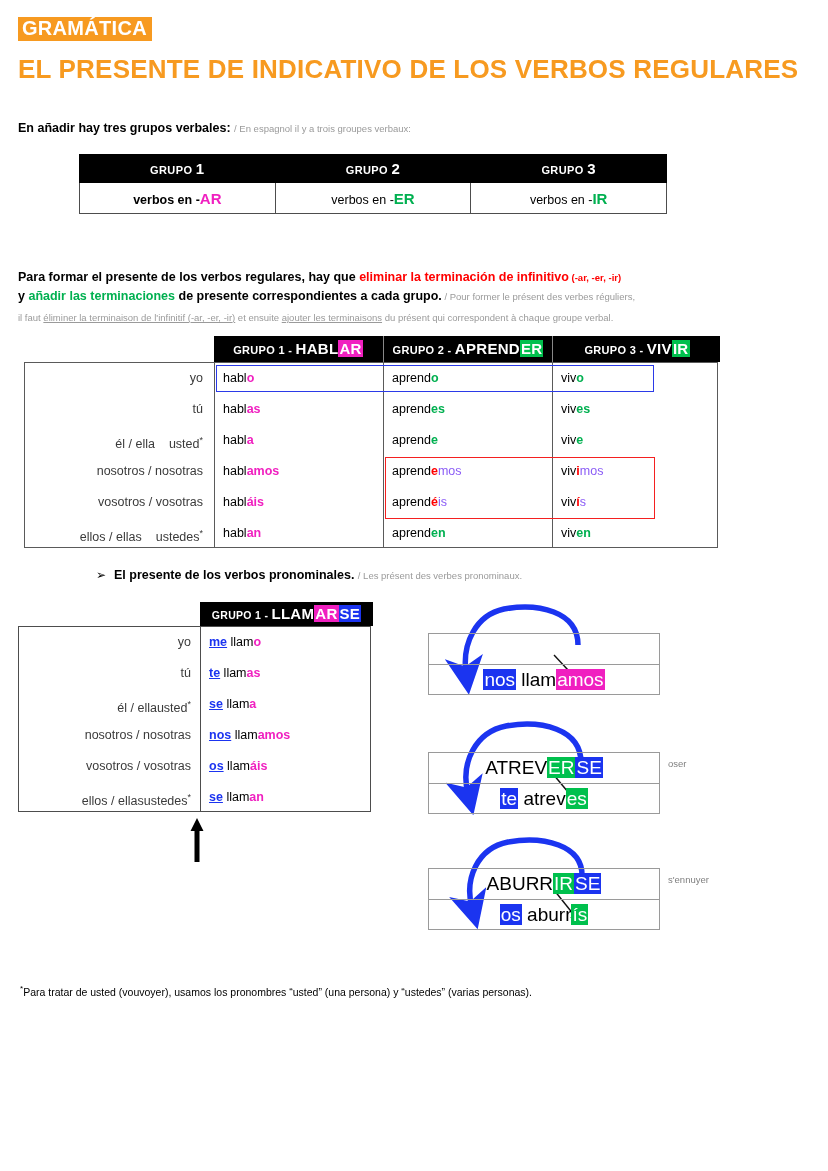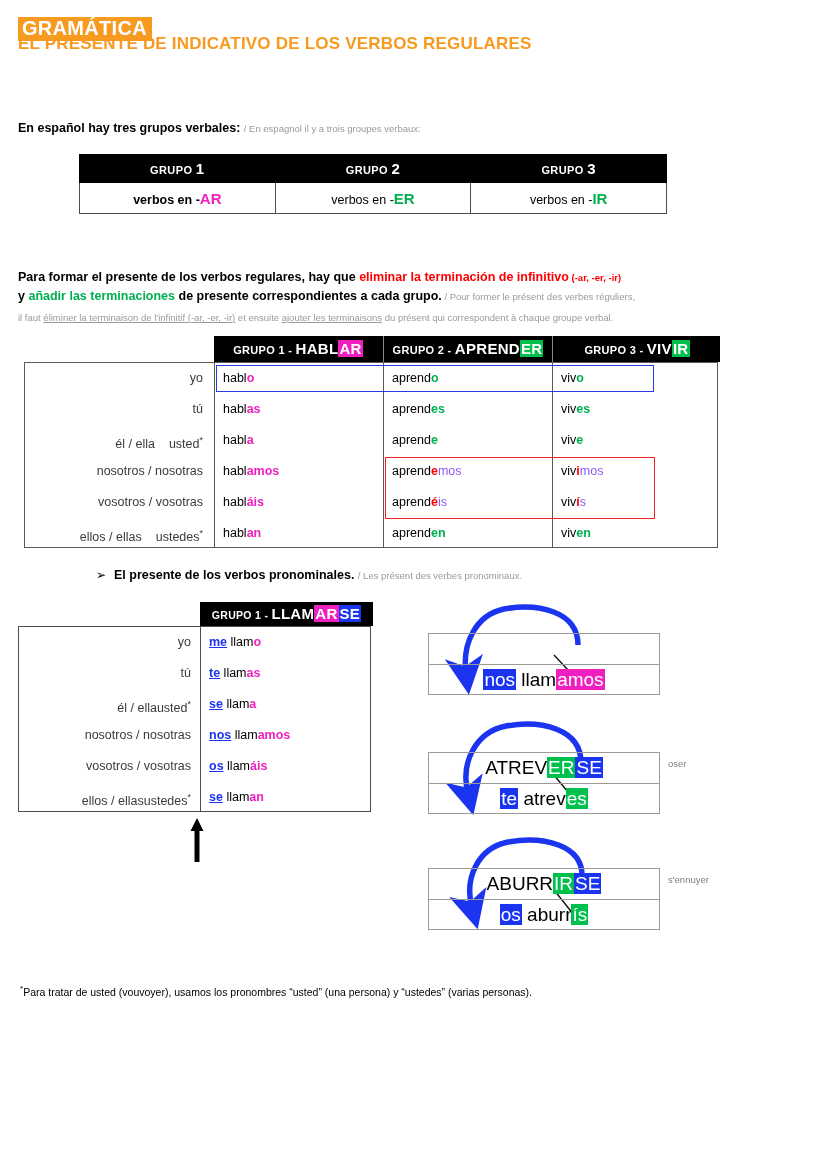"EL PRESENTE DE INDICATIVO DE" .title2 { font-size: 17px -> 26px; top: 34px -> 54px }
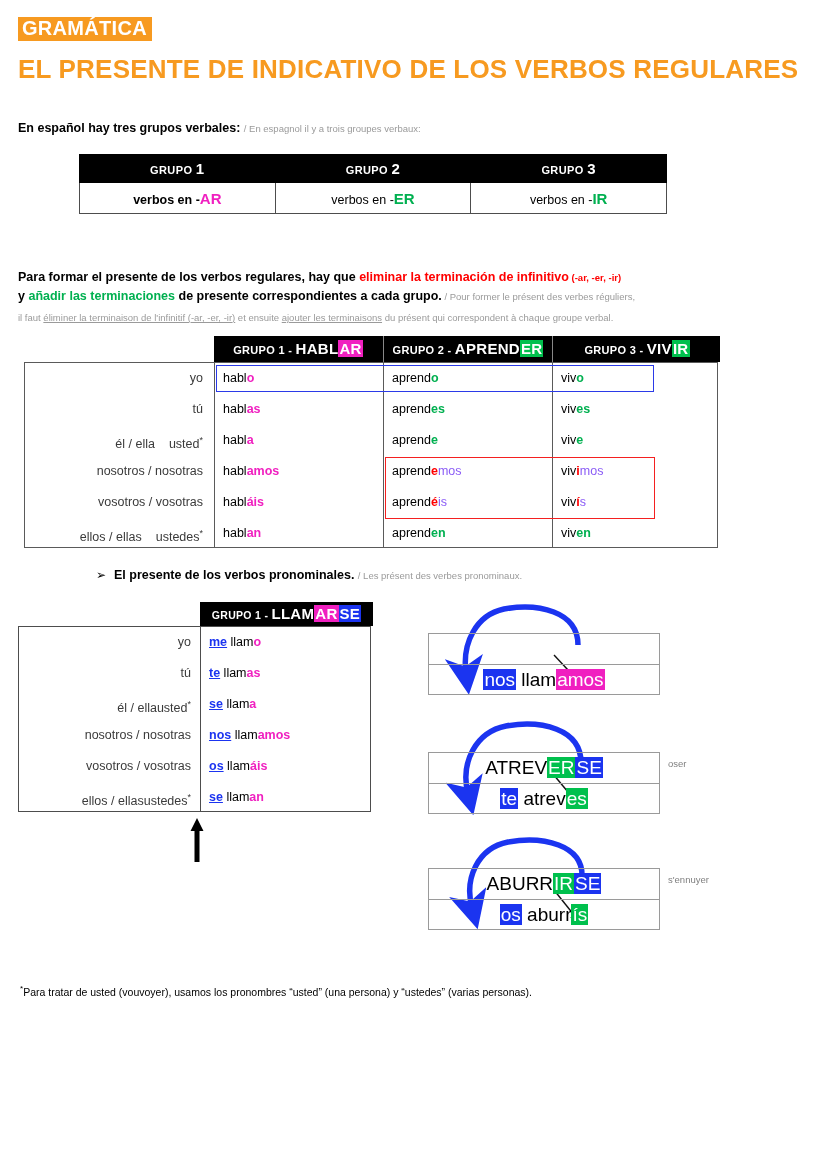"En español hay tres grupos" span { text: español -> añadir }
